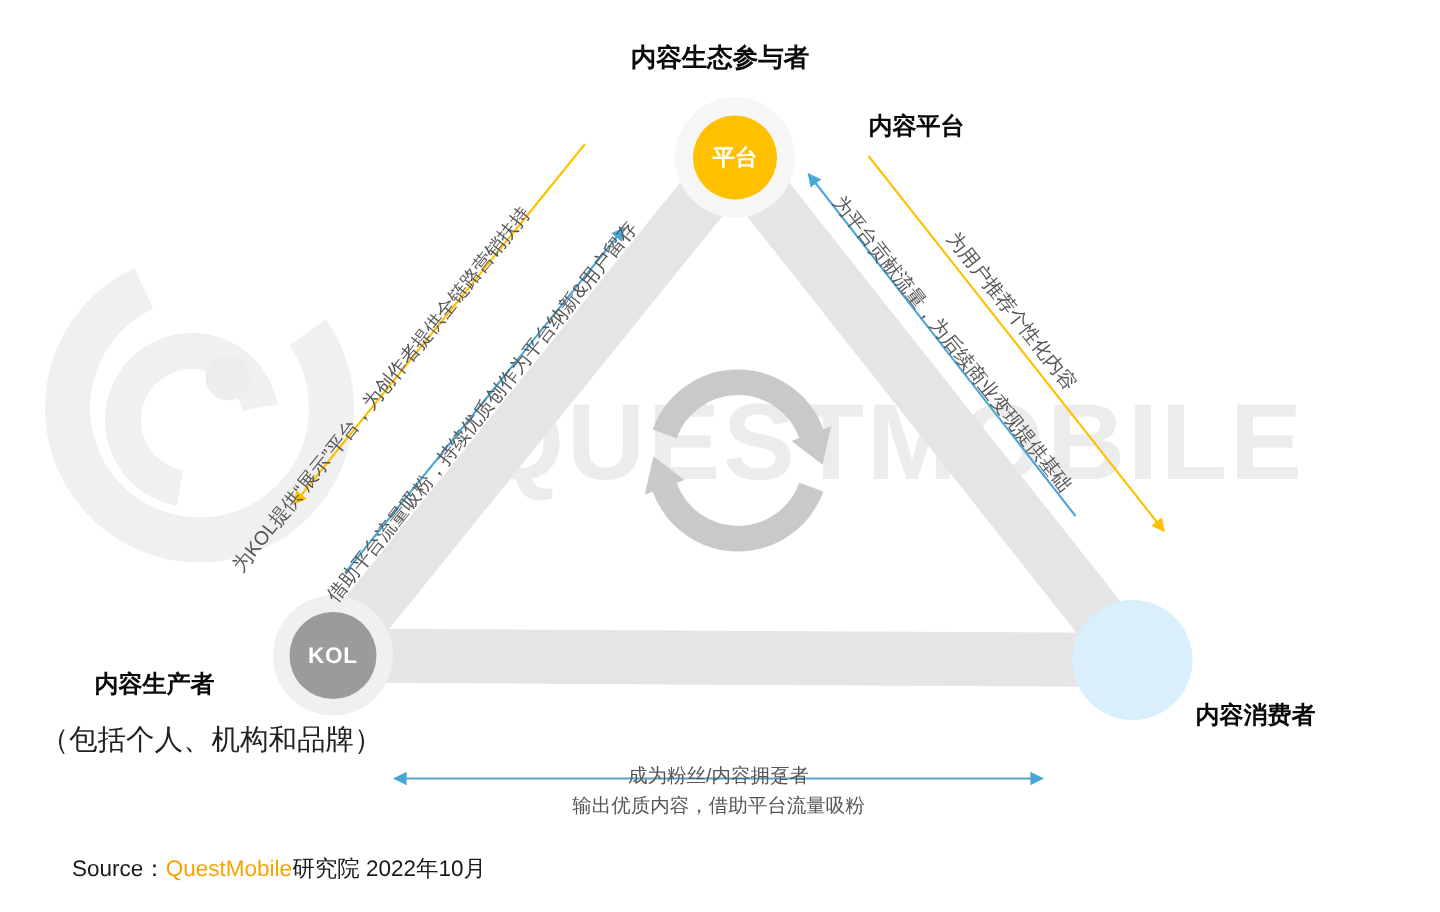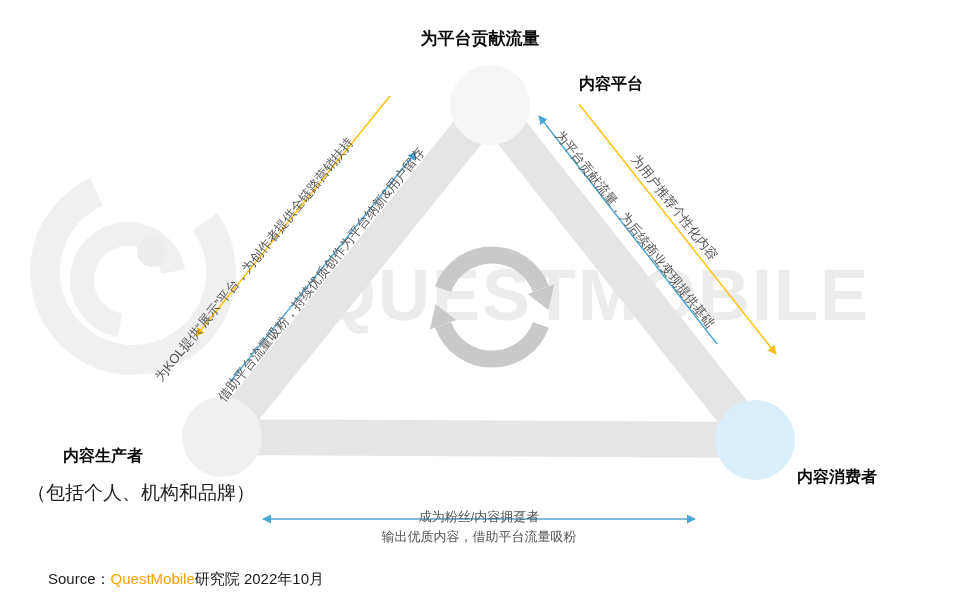"为平台贡献流量" div.abs { text: 为平台贡献流量 -> 内容生态参与者 }
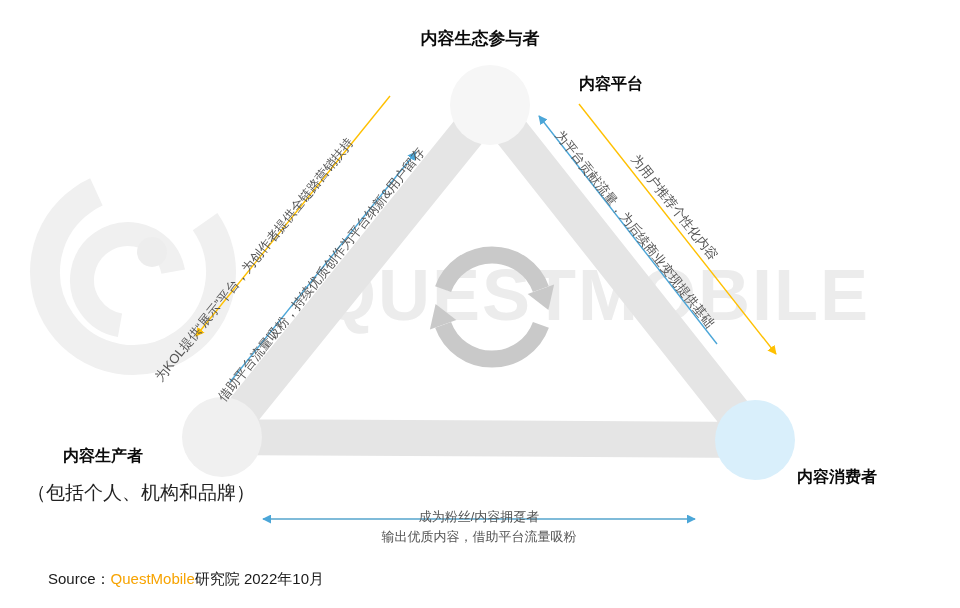"平台" div.abs { html: none -> <div> <span>平台</span> </div> }
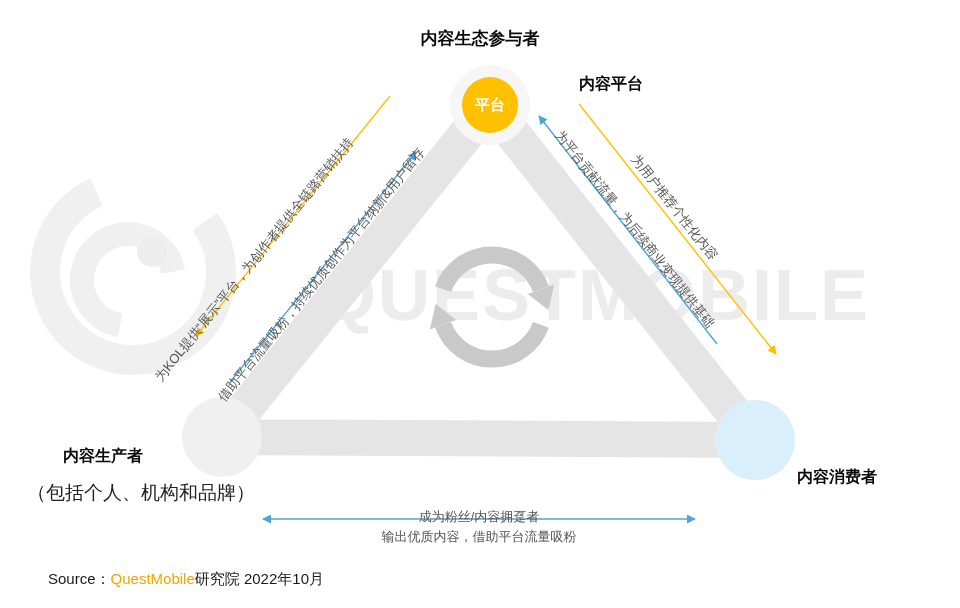"KOL" div.abs { html: none -> <div> <span>KOL</span> </div> }
